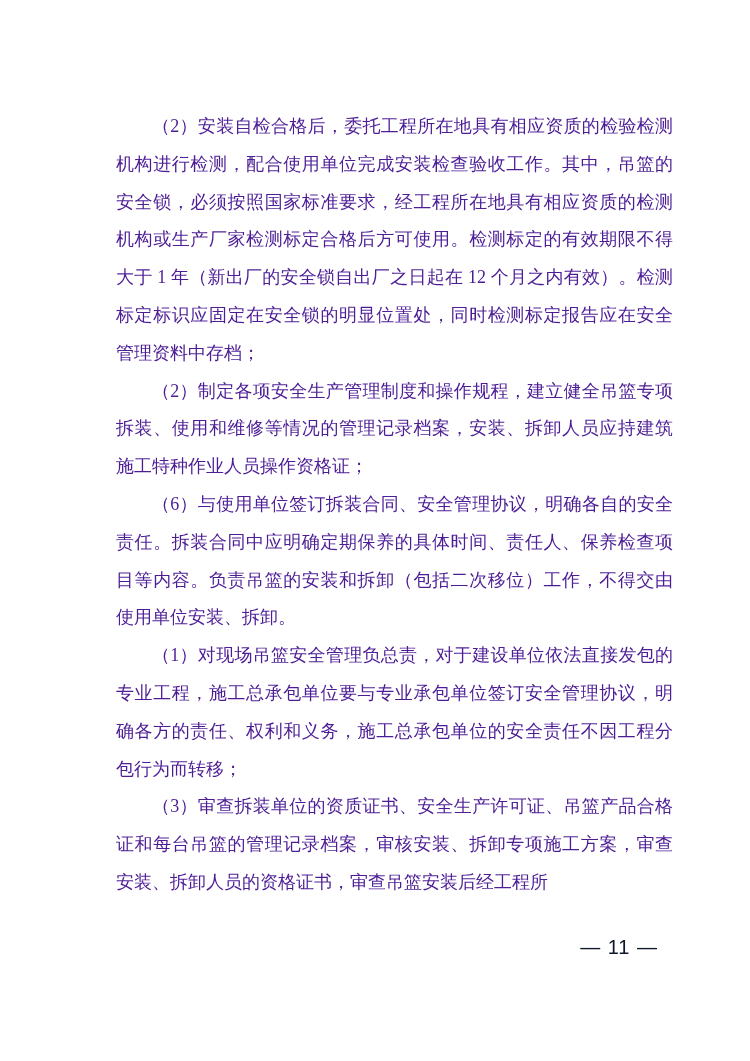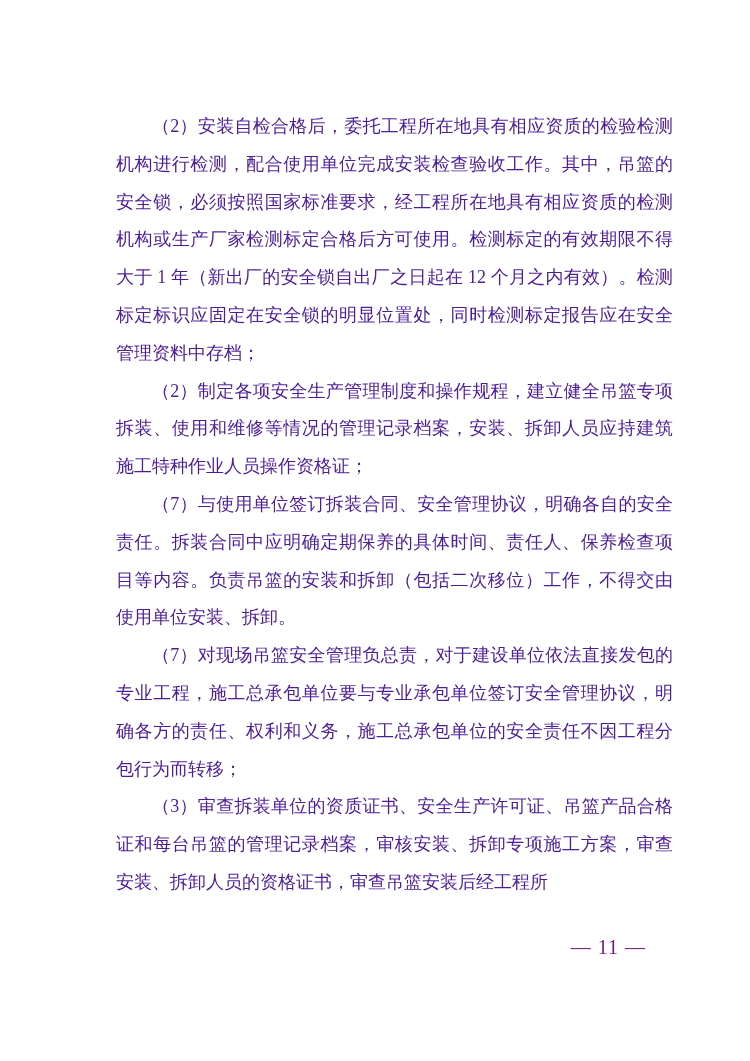"（7）与使用单位签订拆装合同、安全管理协议，明确各自的安全责任。拆装合同中应明确" p.para { text: 7 -> 6 }
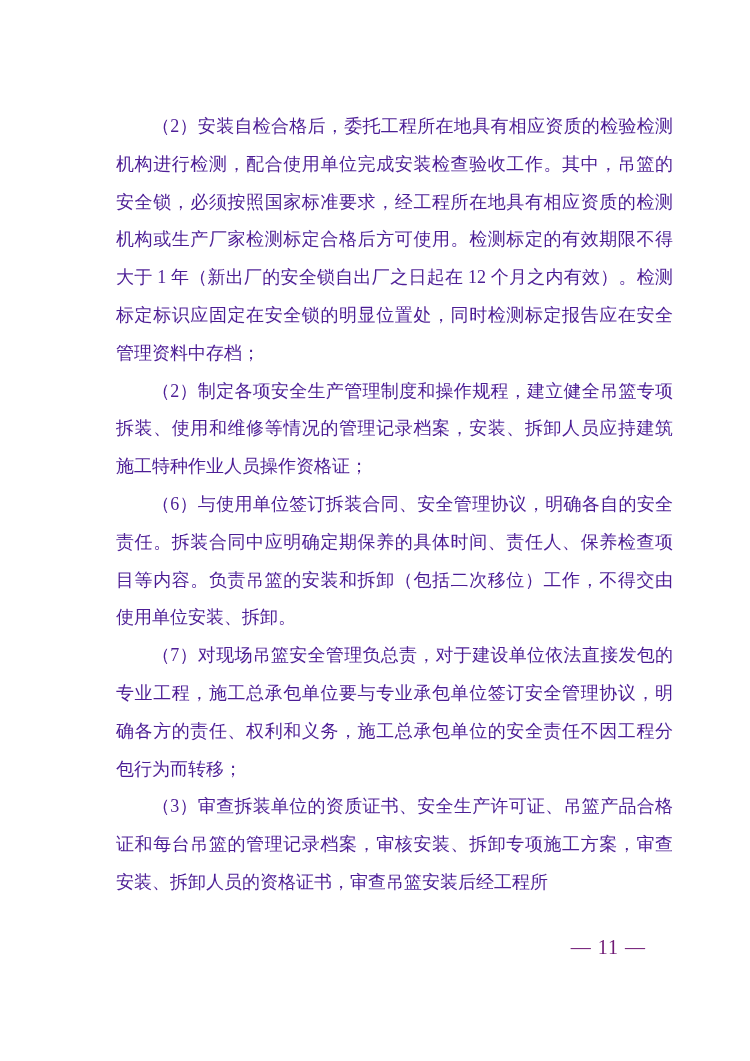"（7）对现场吊篮安全管理负总责，对于建设单位依法直接发包的专业工程，施工总承包单" p.para { text: 7 -> 1 }
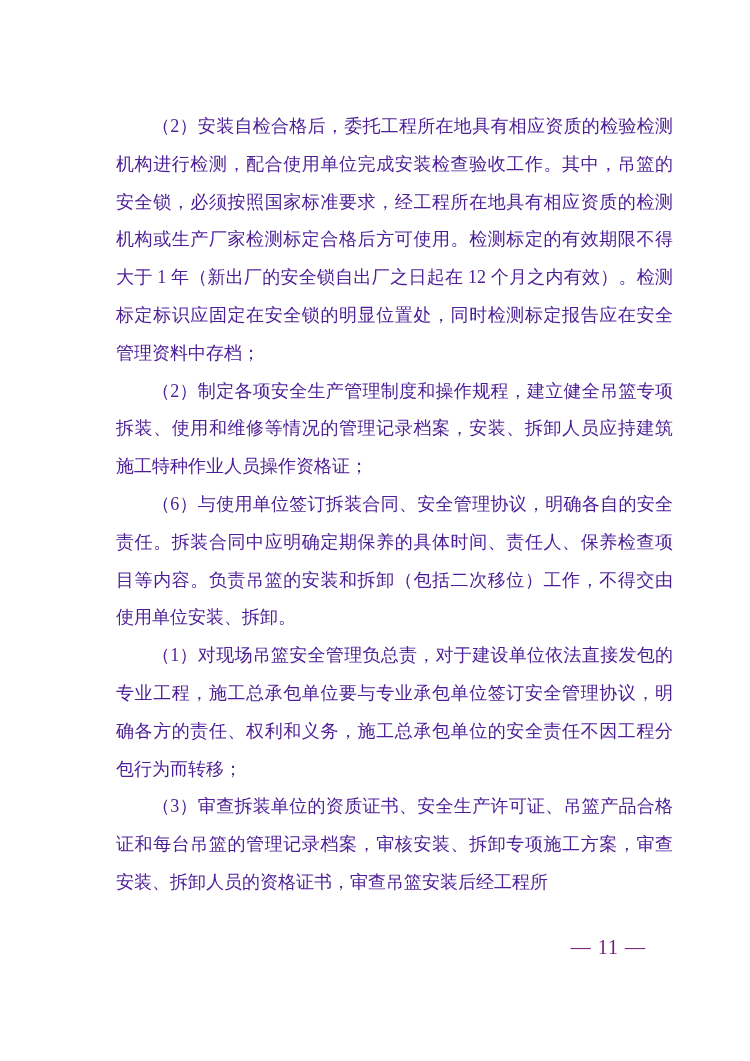"— 11 —" .page-number { color: #701a75 -> #0f172a; font-family: Liberation Serif, serif -> Liberation Sans, sans-serif; right: 104px -> 92px }
